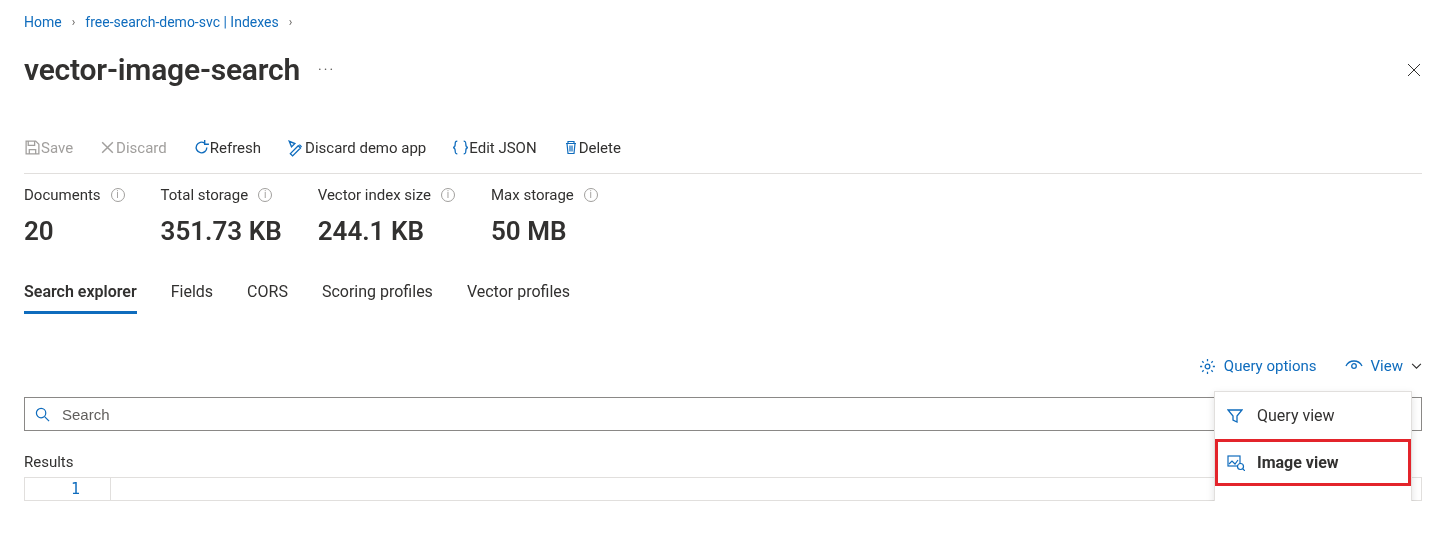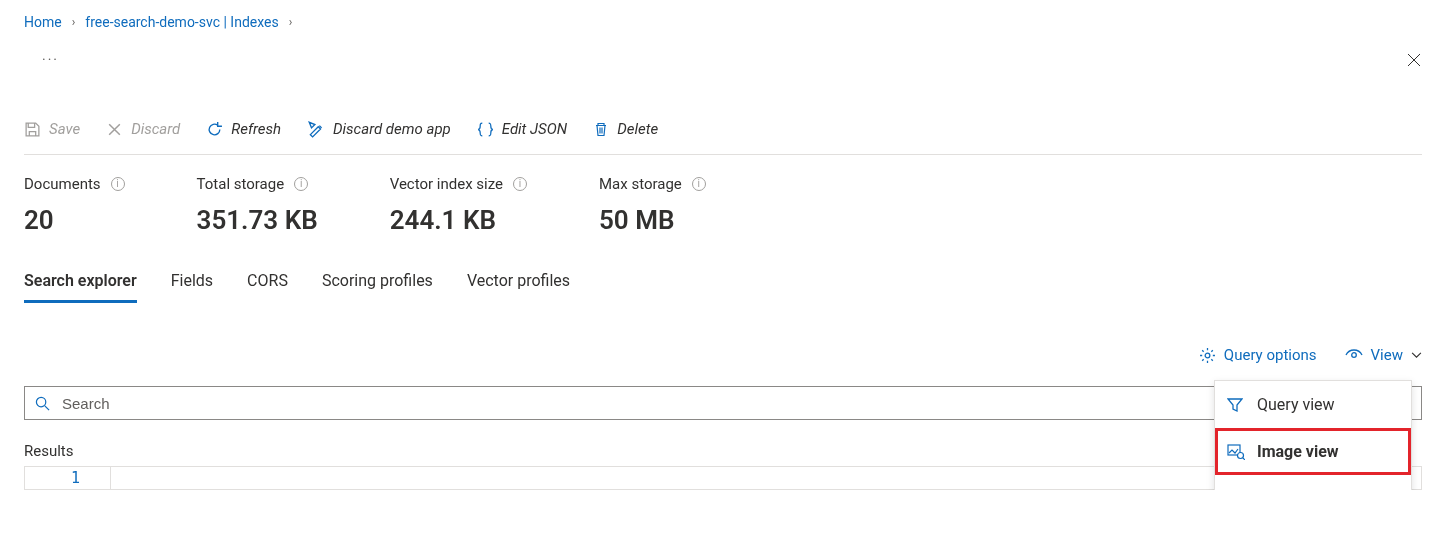"vector-image-search" div.page-title { html: none -> <div>vector-image-search</div> }
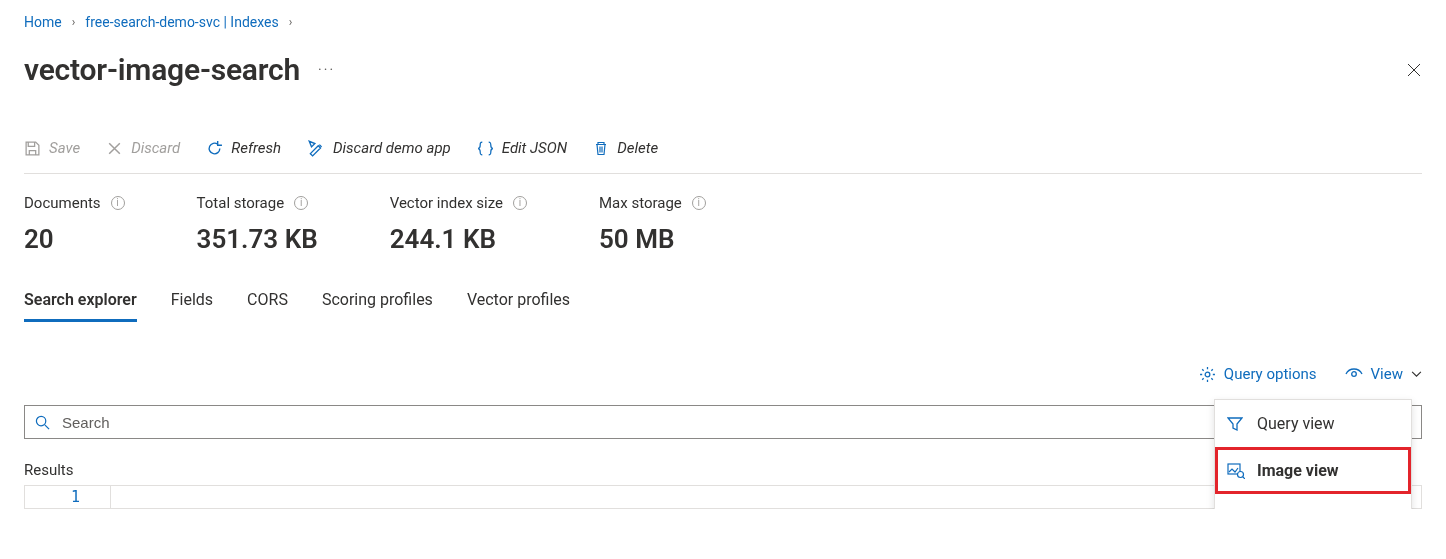"Save" .tbtn { align-items: flex-end -> flex-start; font-style: italic -> none; gap: 8px -> none }
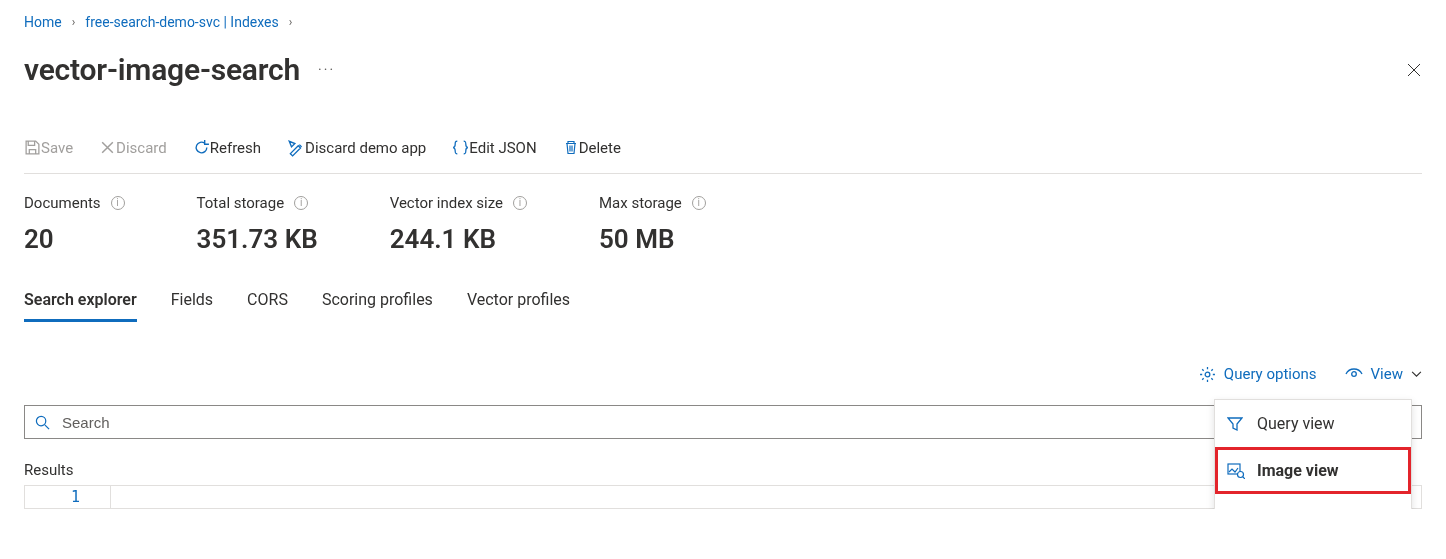"Documents" .stats { gap: 72px -> 36px; margin-top: 20px -> 12px }
